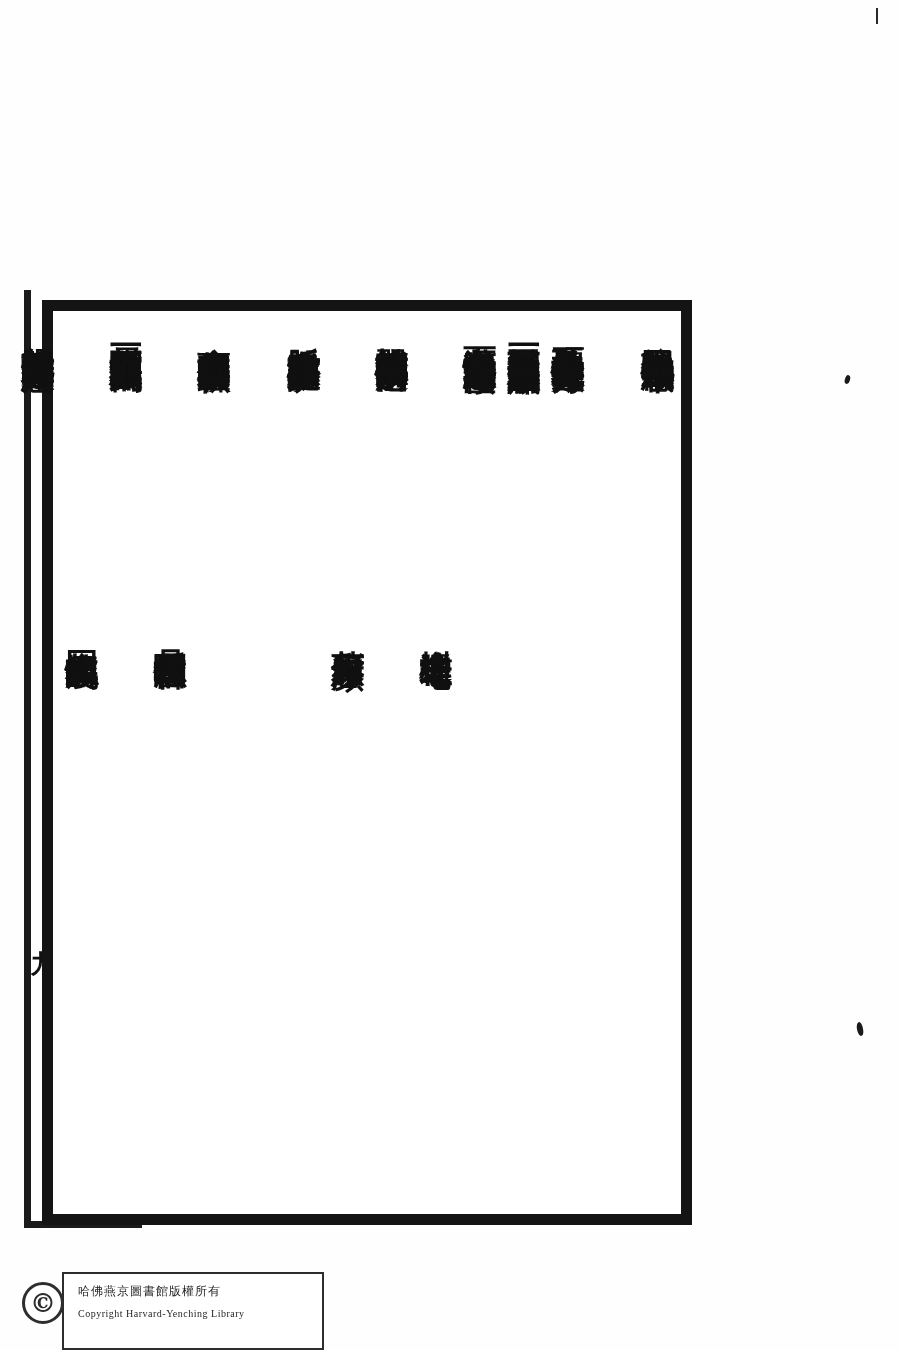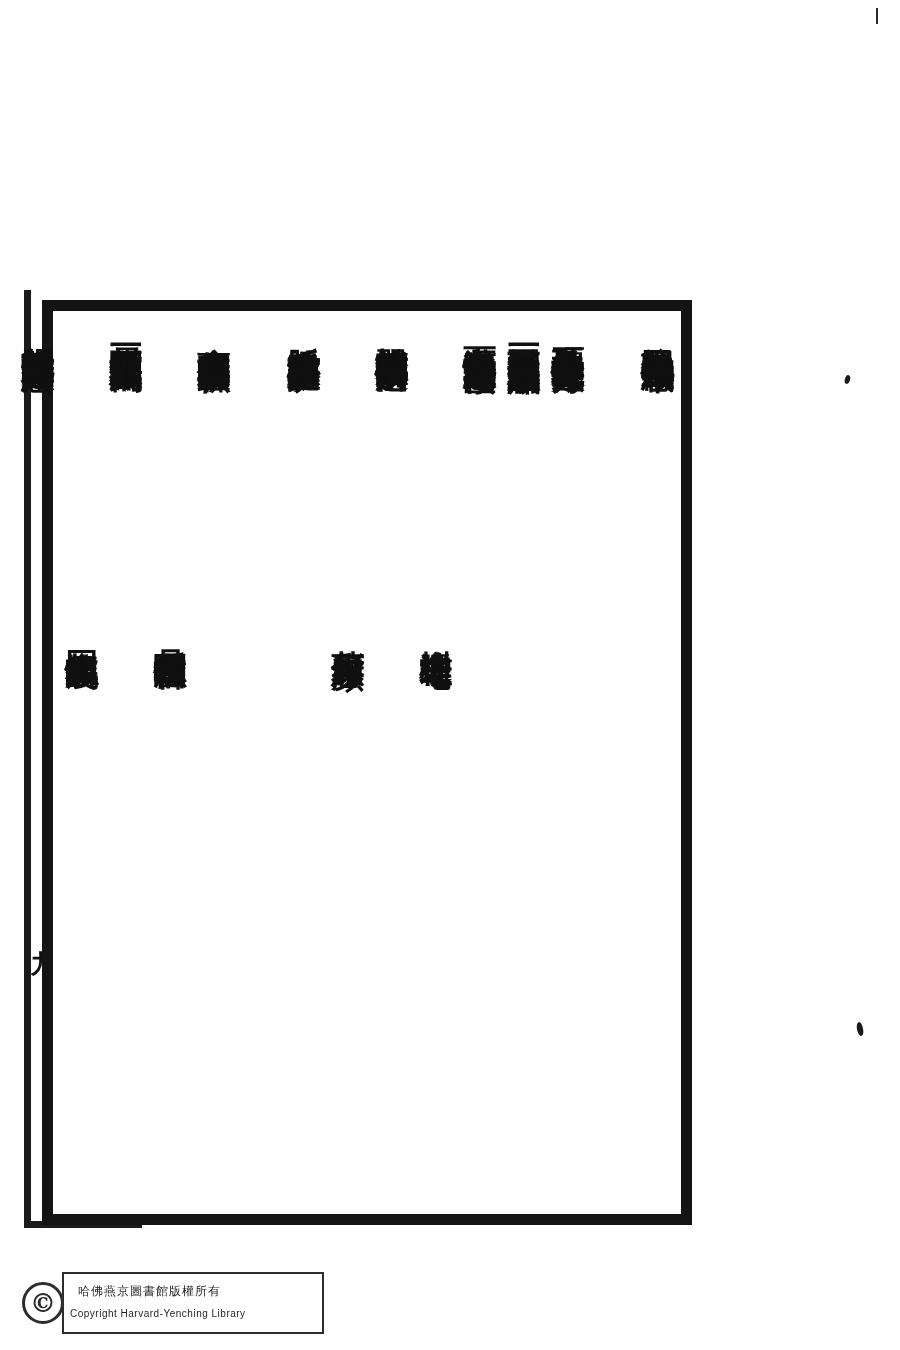"哈佛燕京圖書館版權所有" .stamp { height: 62px -> 78px }
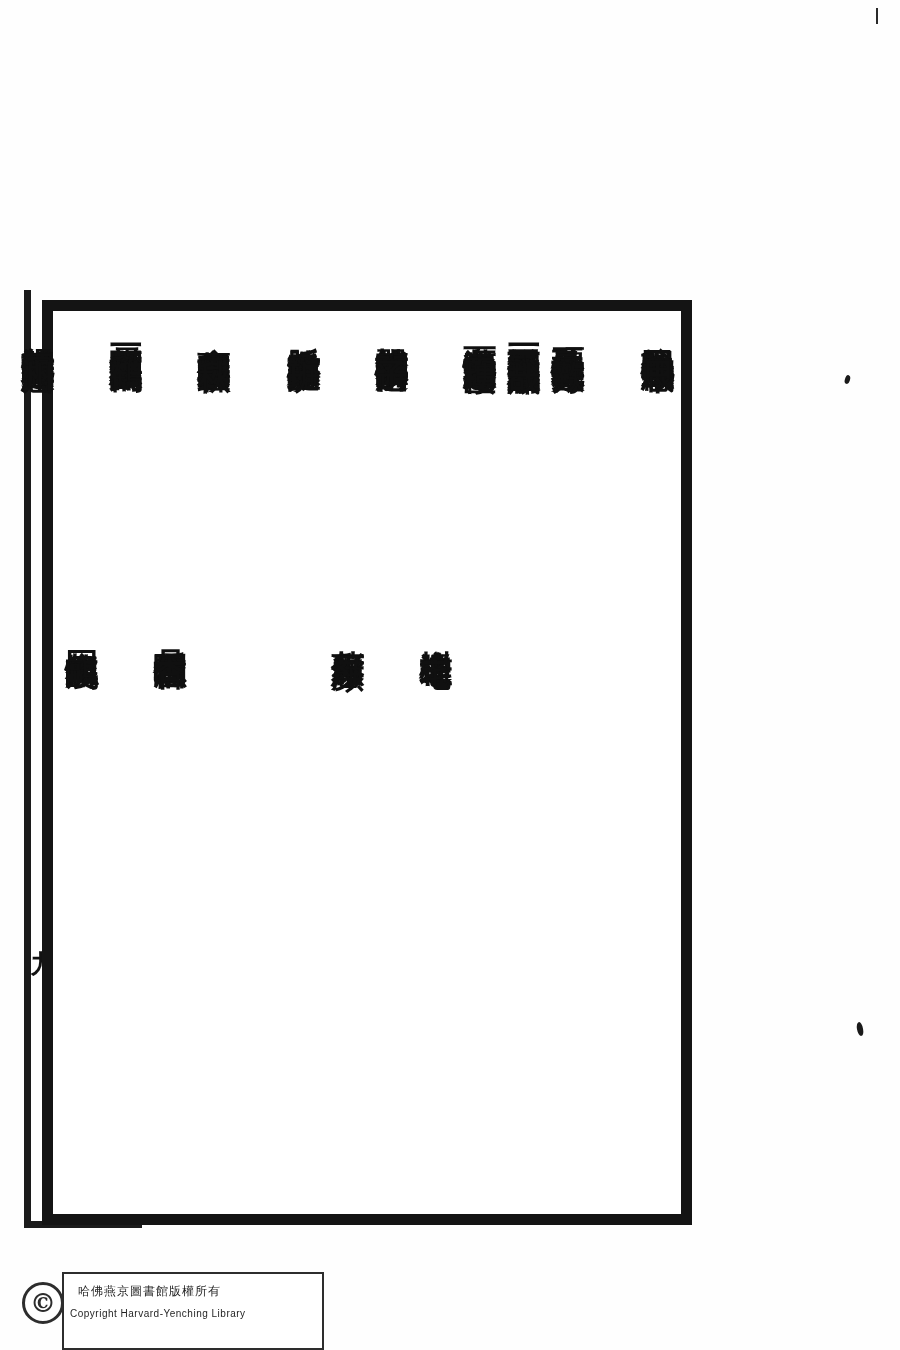"Copyright Harvard-Yenching Library" .stamp-line2 { font-family: Liberation Sans, sans-serif -> Liberation Serif, serif; left: 6px -> 14px }
